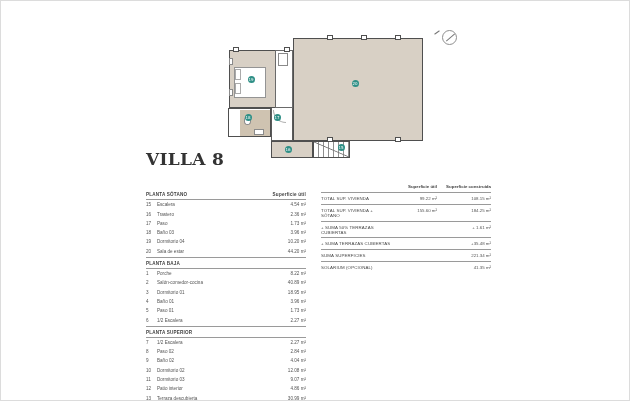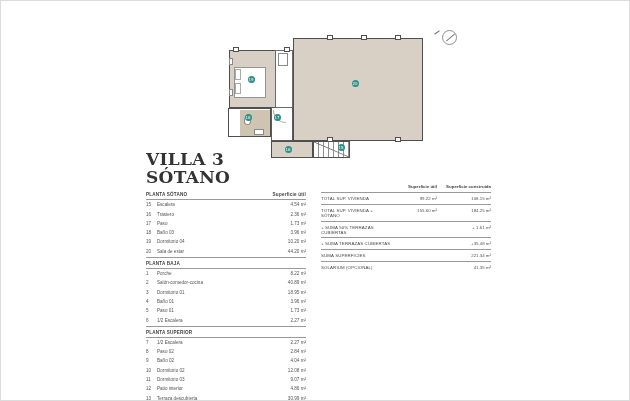"VILLA 3" div { text: 3 -> 8 }
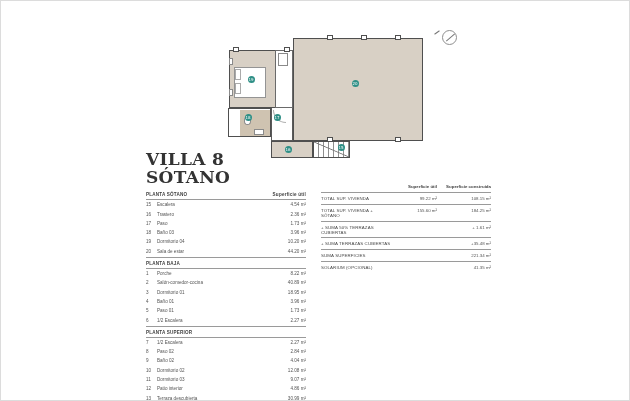"SÓTANO" div { html: <div>SÓTANO</div> -> none }
